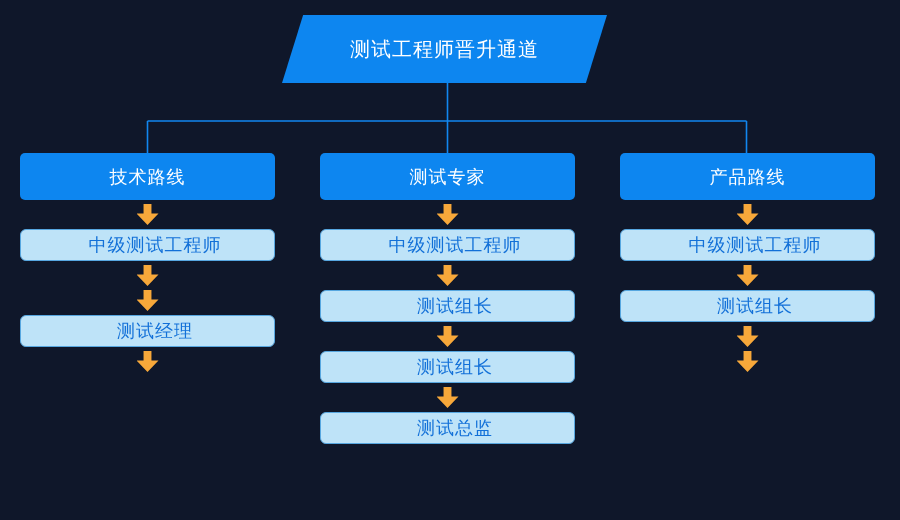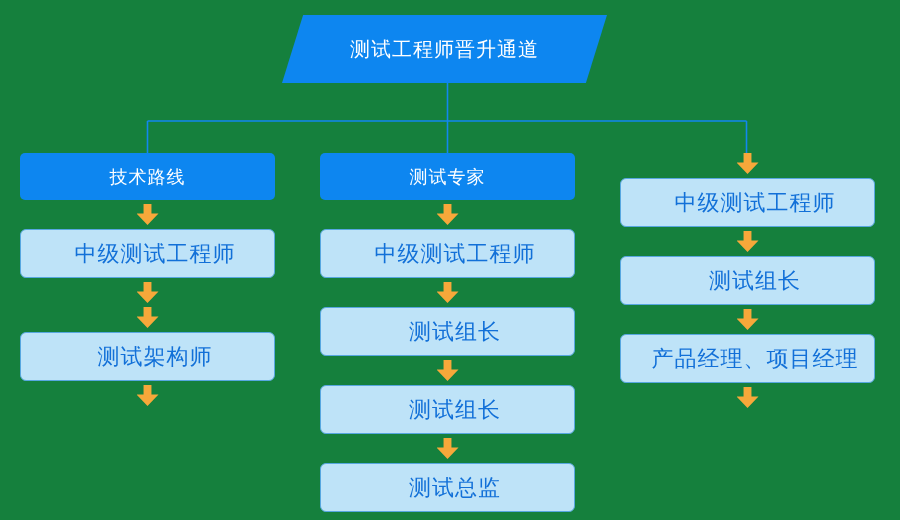"测试工程师晋升通道" .canvas { background: #15803d -> #0f172a }
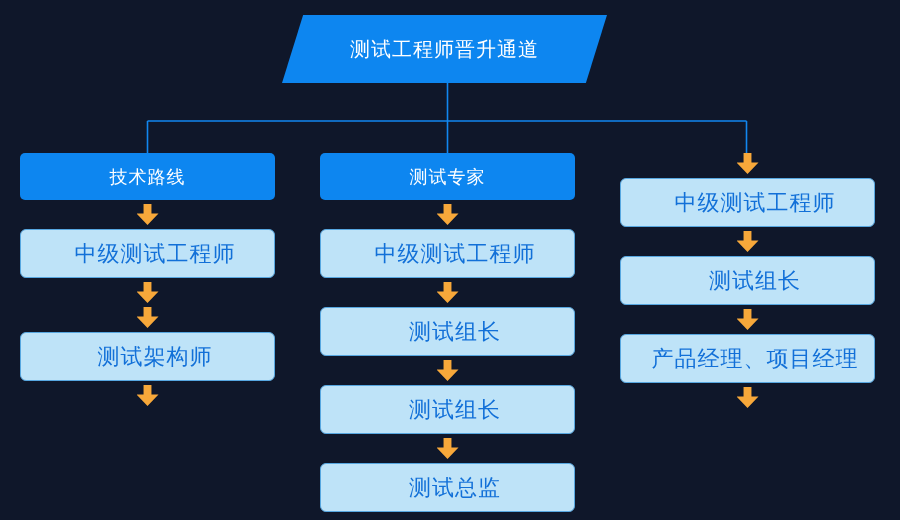"产品路线" div.col-header { html: none -> <div>产品路线</div> }
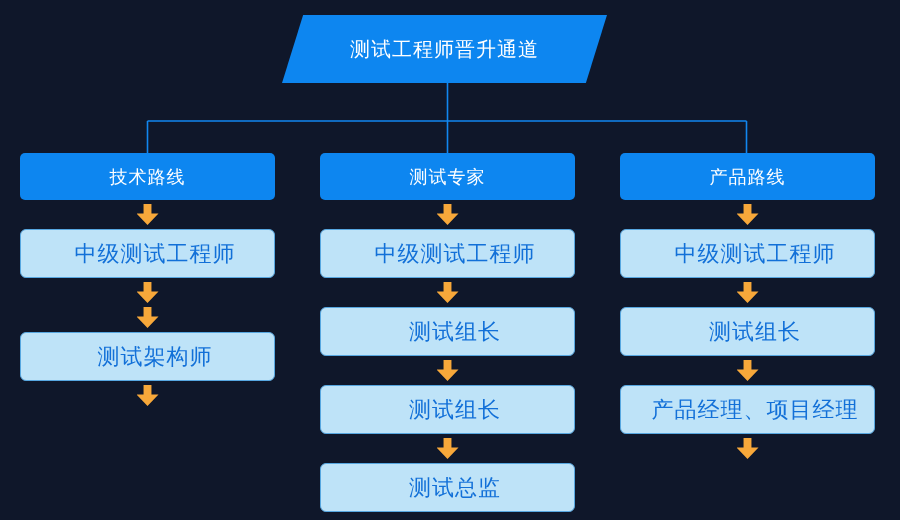"中级测试工程师" .level-box { font-size: 22px -> 18px; height: 49px -> 32px }
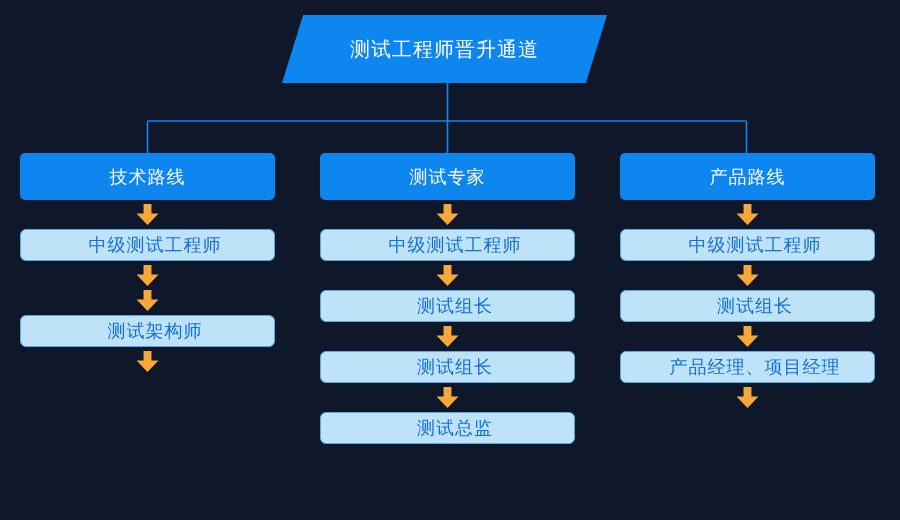"测试架构师" div.level-box { text: 架构师 -> 经理 }
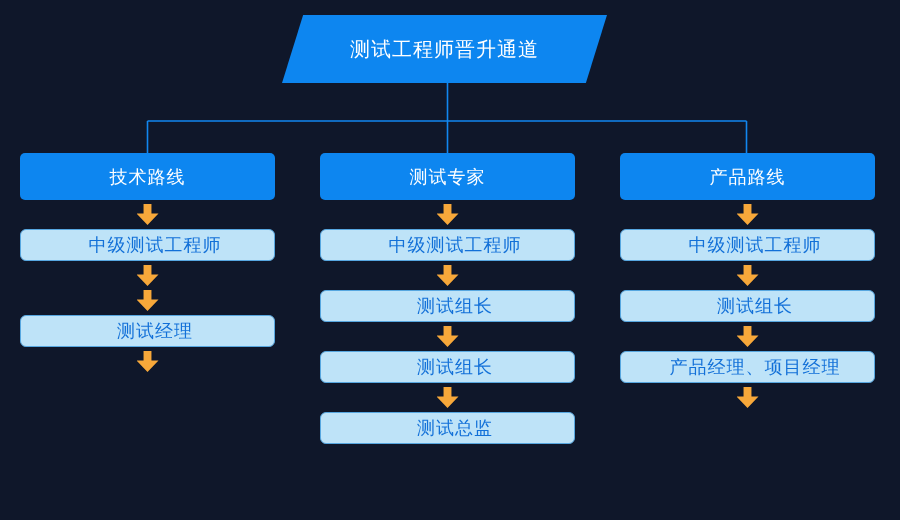"产品经理、项目经理" div.level-box { html: <div>产品经理、项目经理</div> -> none }
